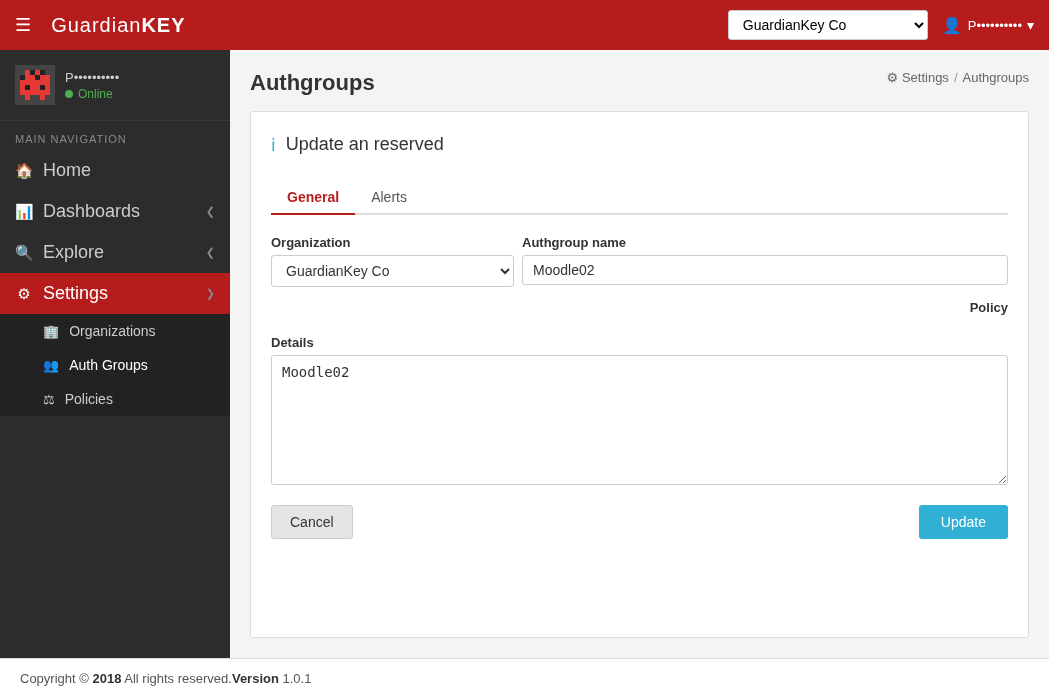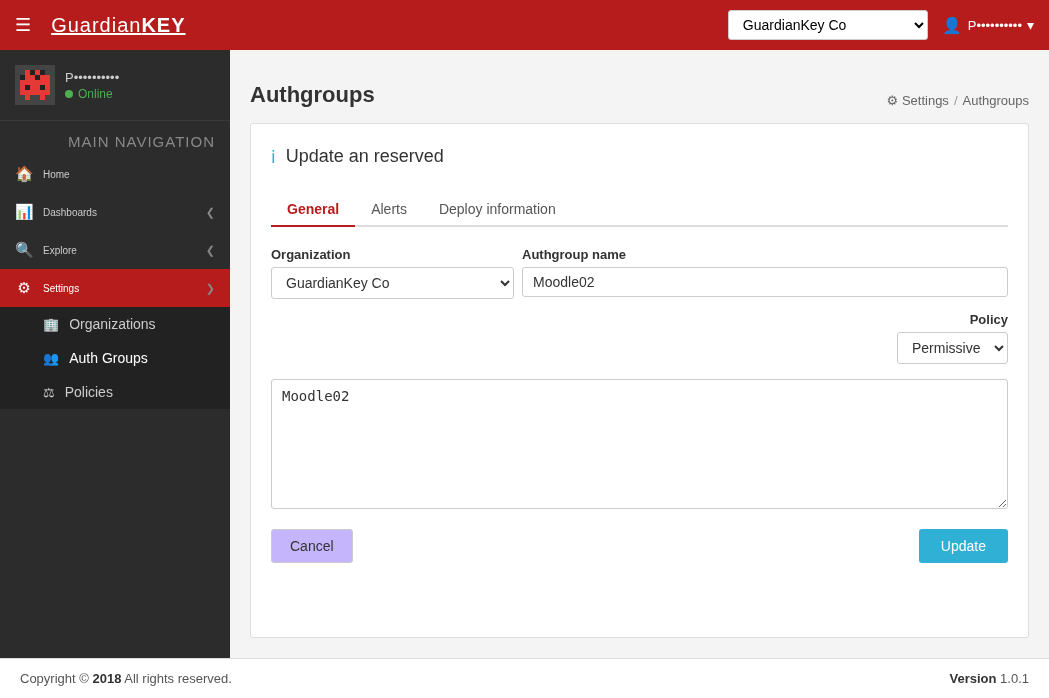"GuardianKEY" .top-navbar .brand { text-decoration: underline -> none }
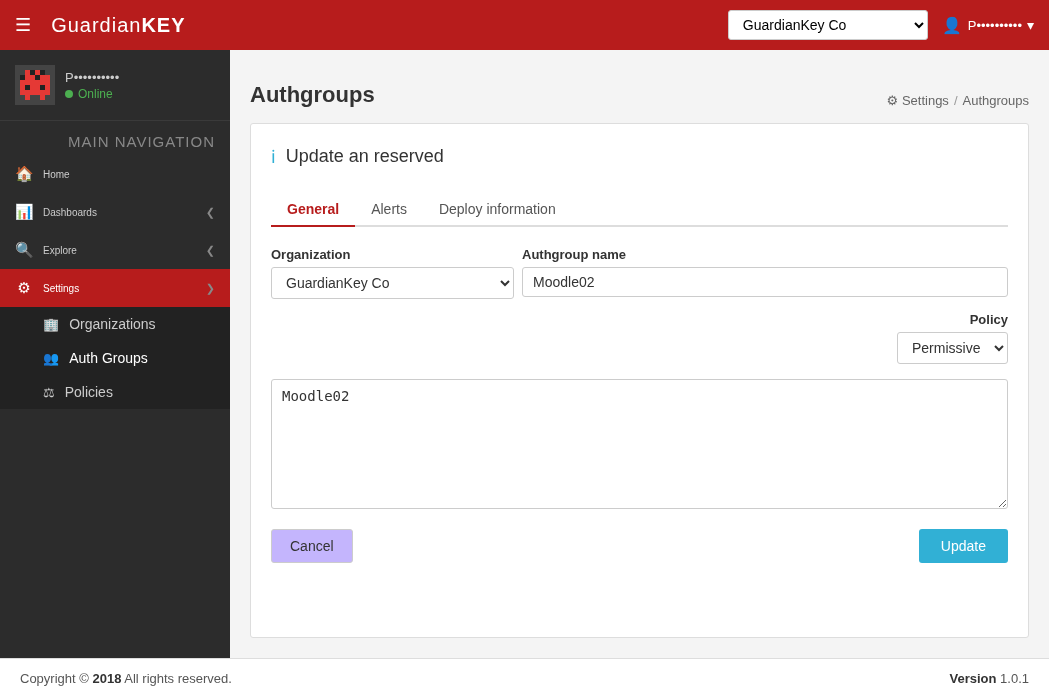"Authgroups" .page-header { align-items: flex-end -> flex-start; margin-top: 12px -> none }
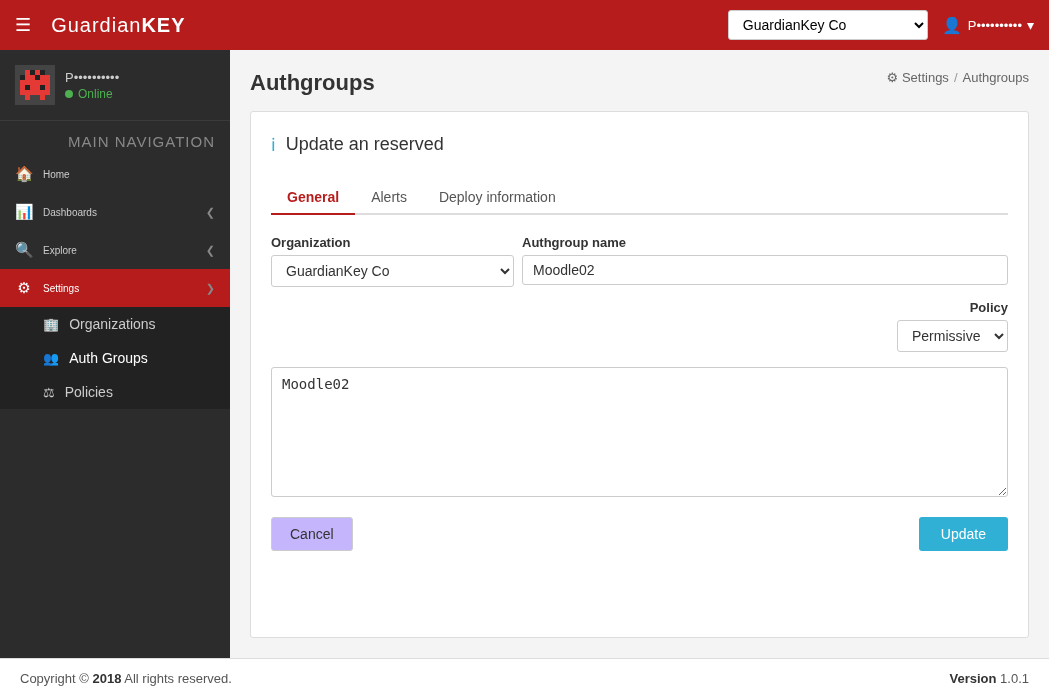"MAIN NAVIGATION" .sidebar-nav-label { font-size: 15px -> 11px; text-align: right -> none }
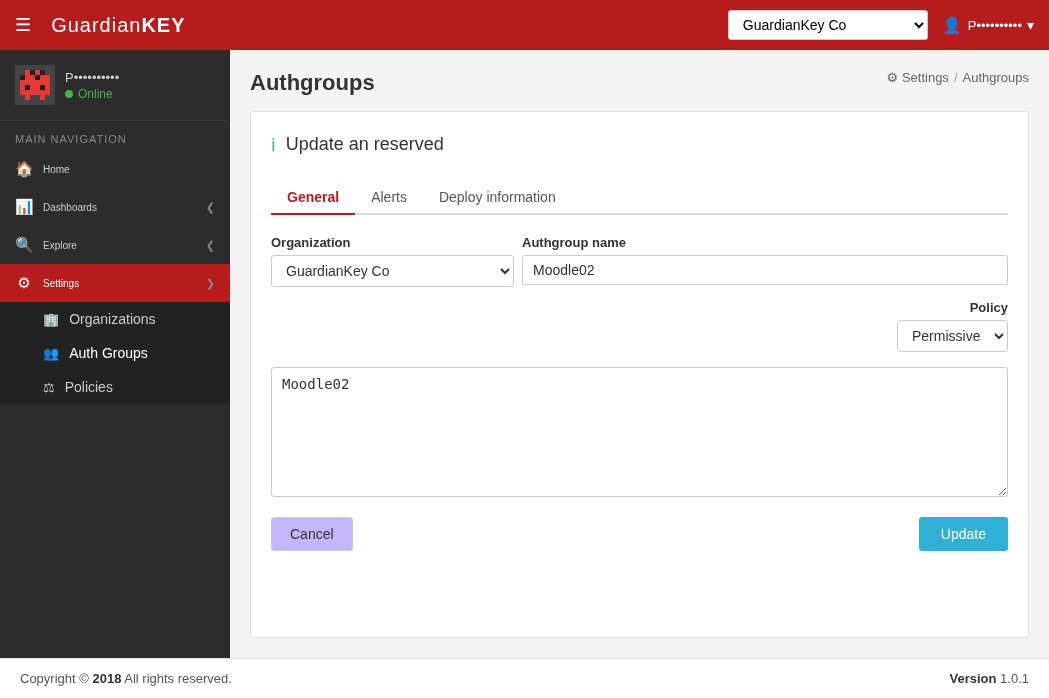"Home" .sidebar-item-label { font-size: 10px -> 18px }
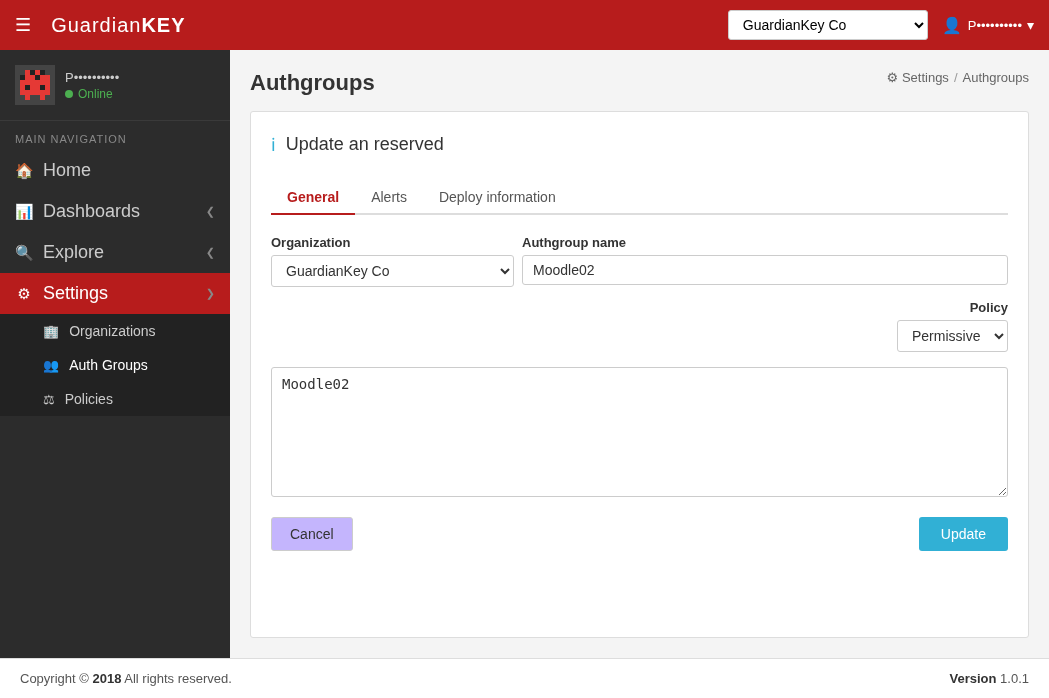"Deploy information" div.tab { html: <div>Deploy information</div> -> none }
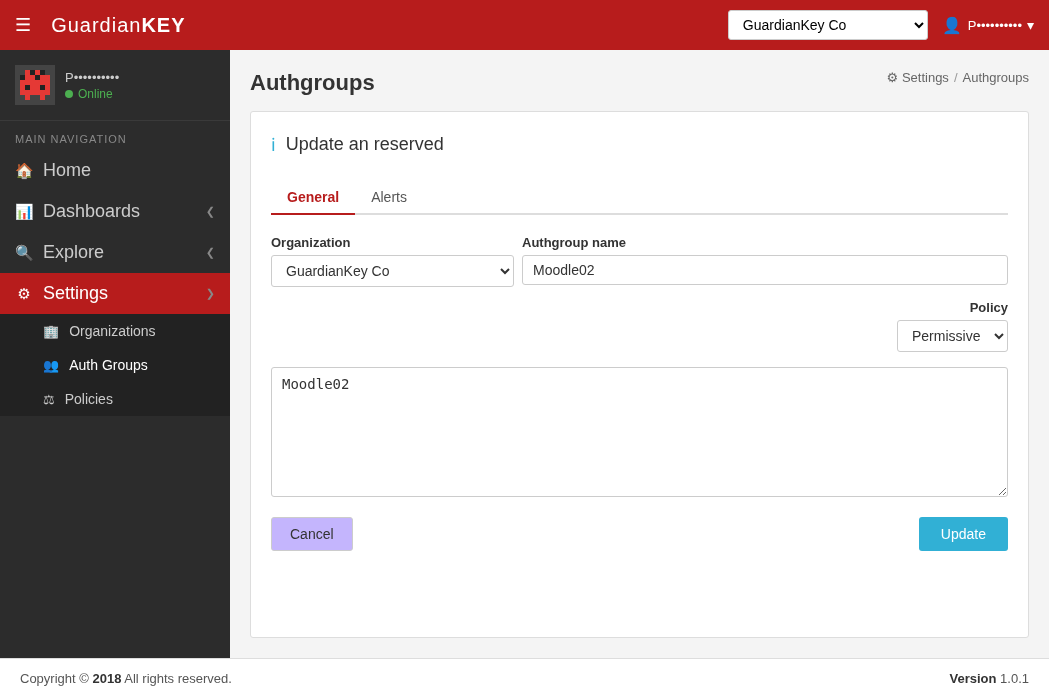"Details" label.form-label { html: none -> <label>Details</label> }
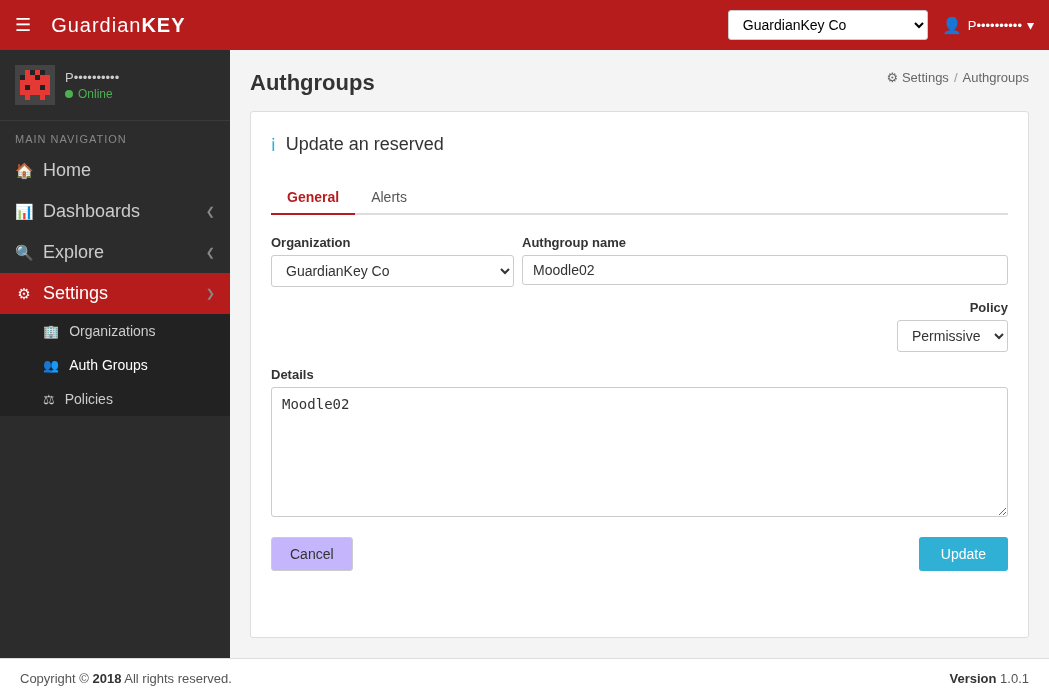"Permissive" select.form-select { html: <select><option>Permissive</option><option>Normal</option><option>Strict</option></select> -> none }
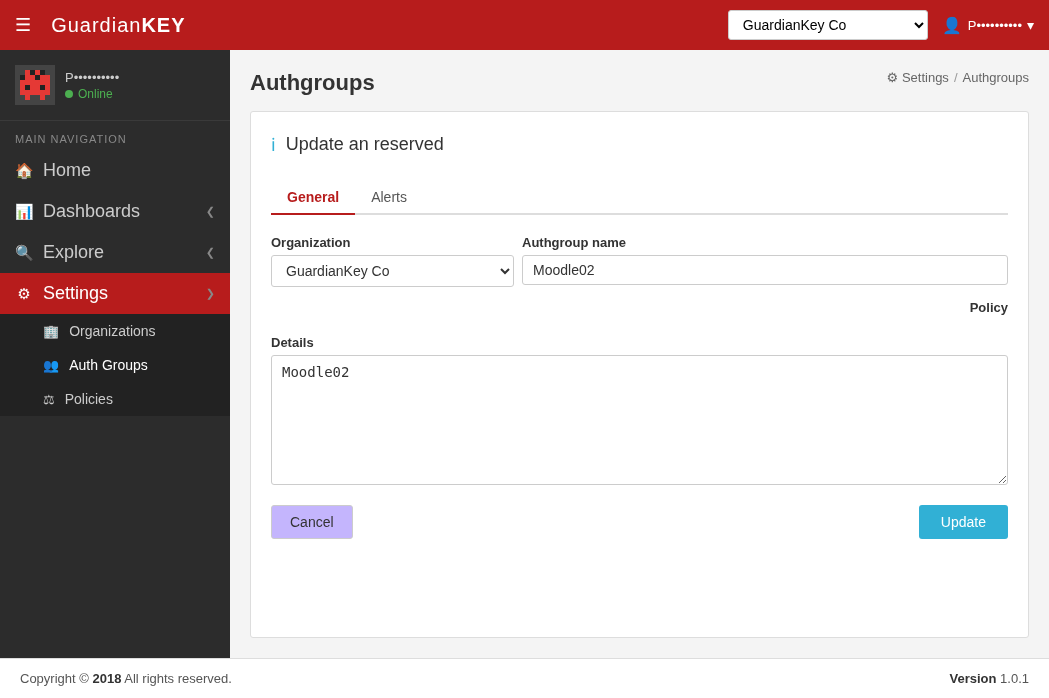"Cancel" .btn-cancel { background: #c4b5fd -> #e5e5e5 }
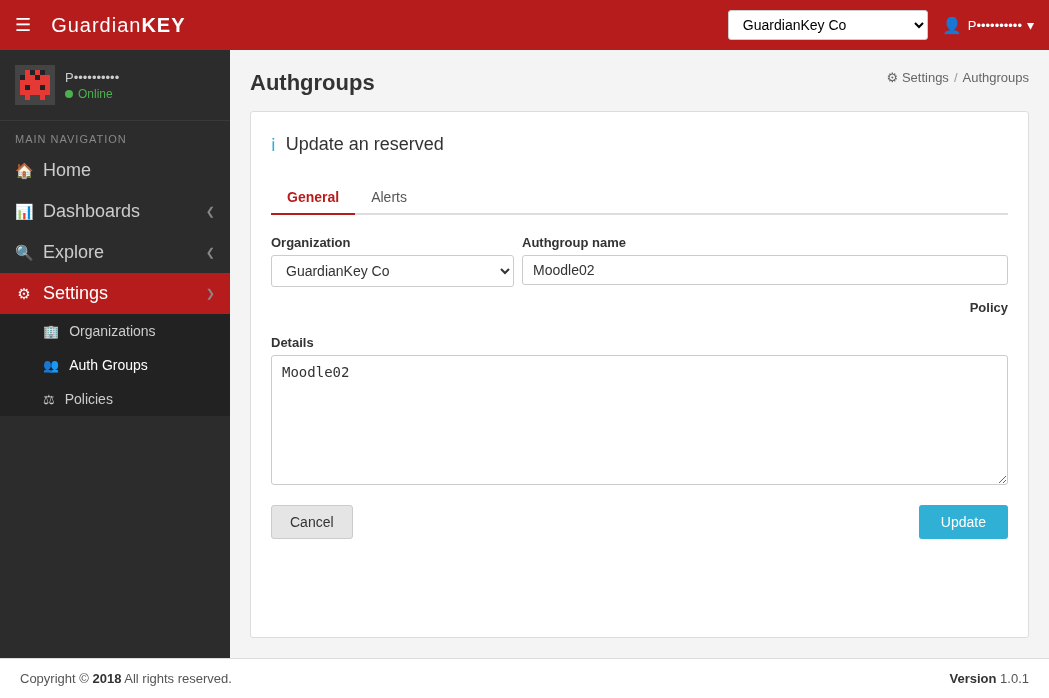"Copyright © 2018 All rights" .footer { justify-content: space-between -> none }
